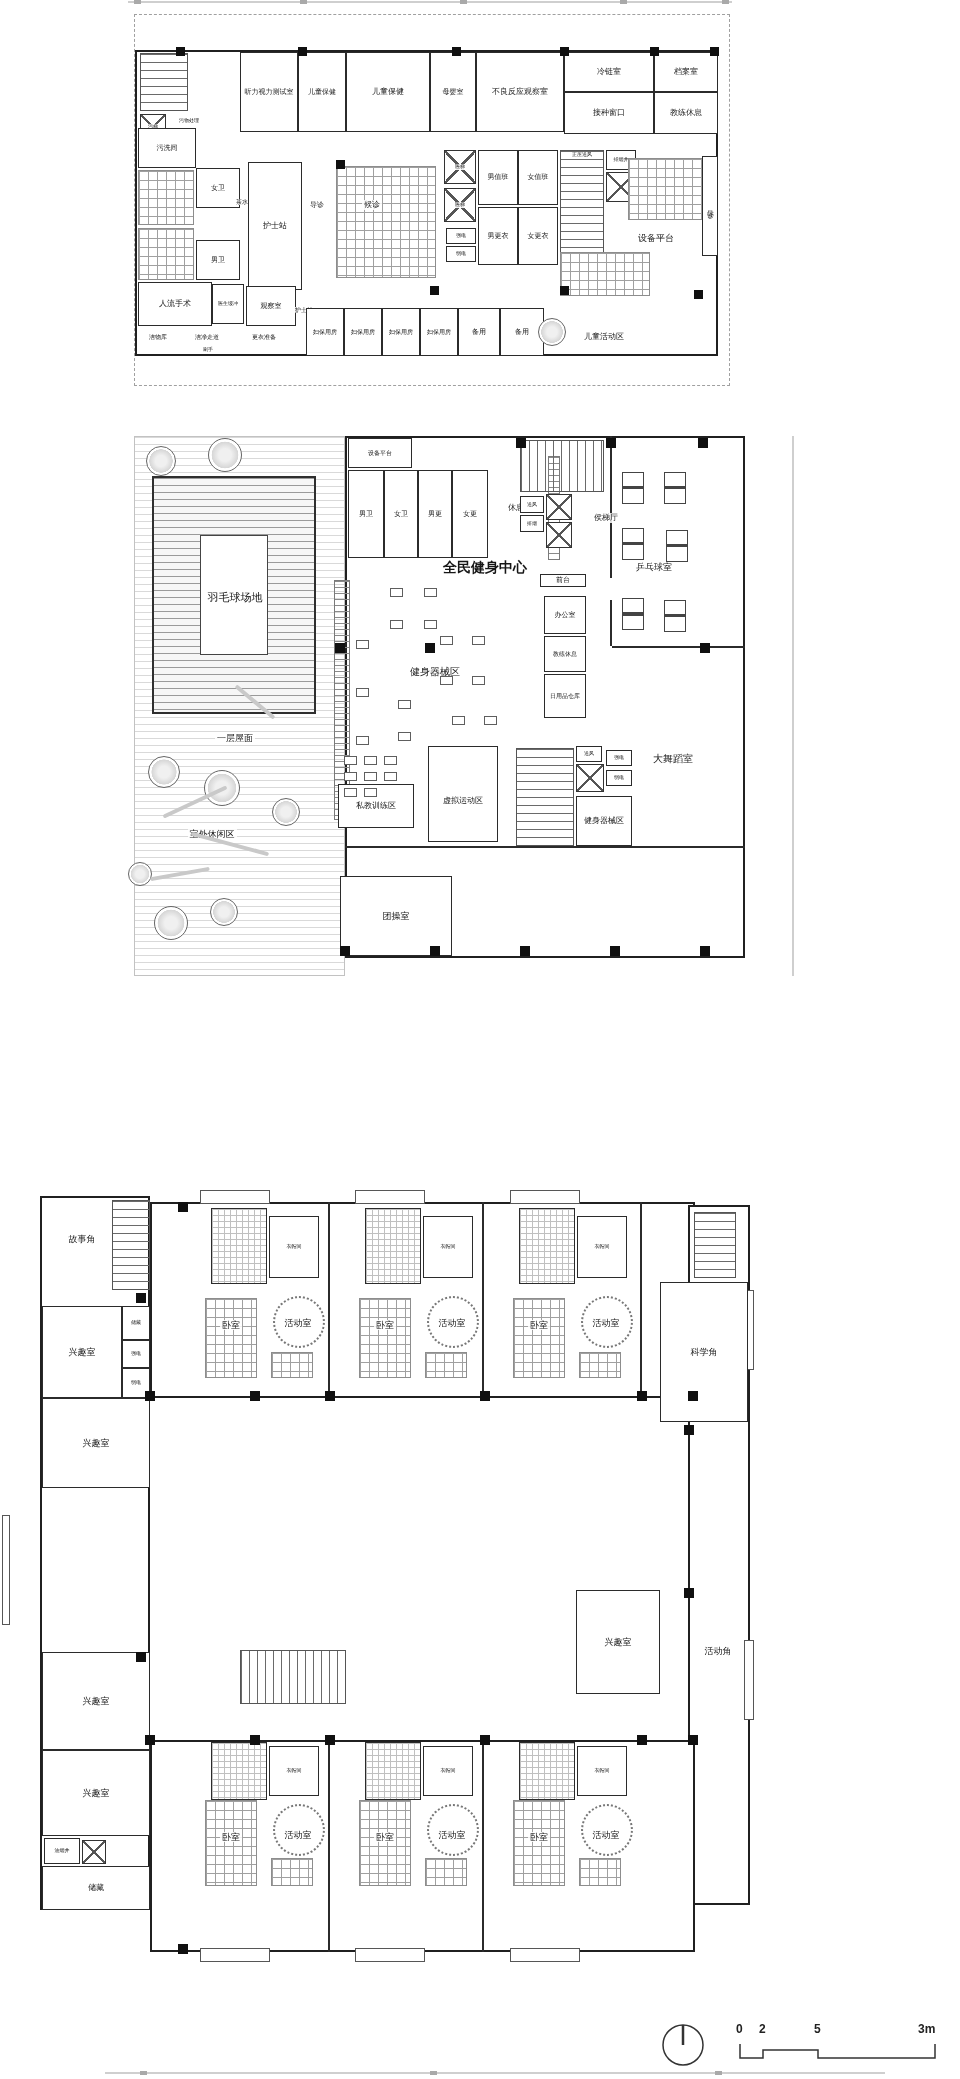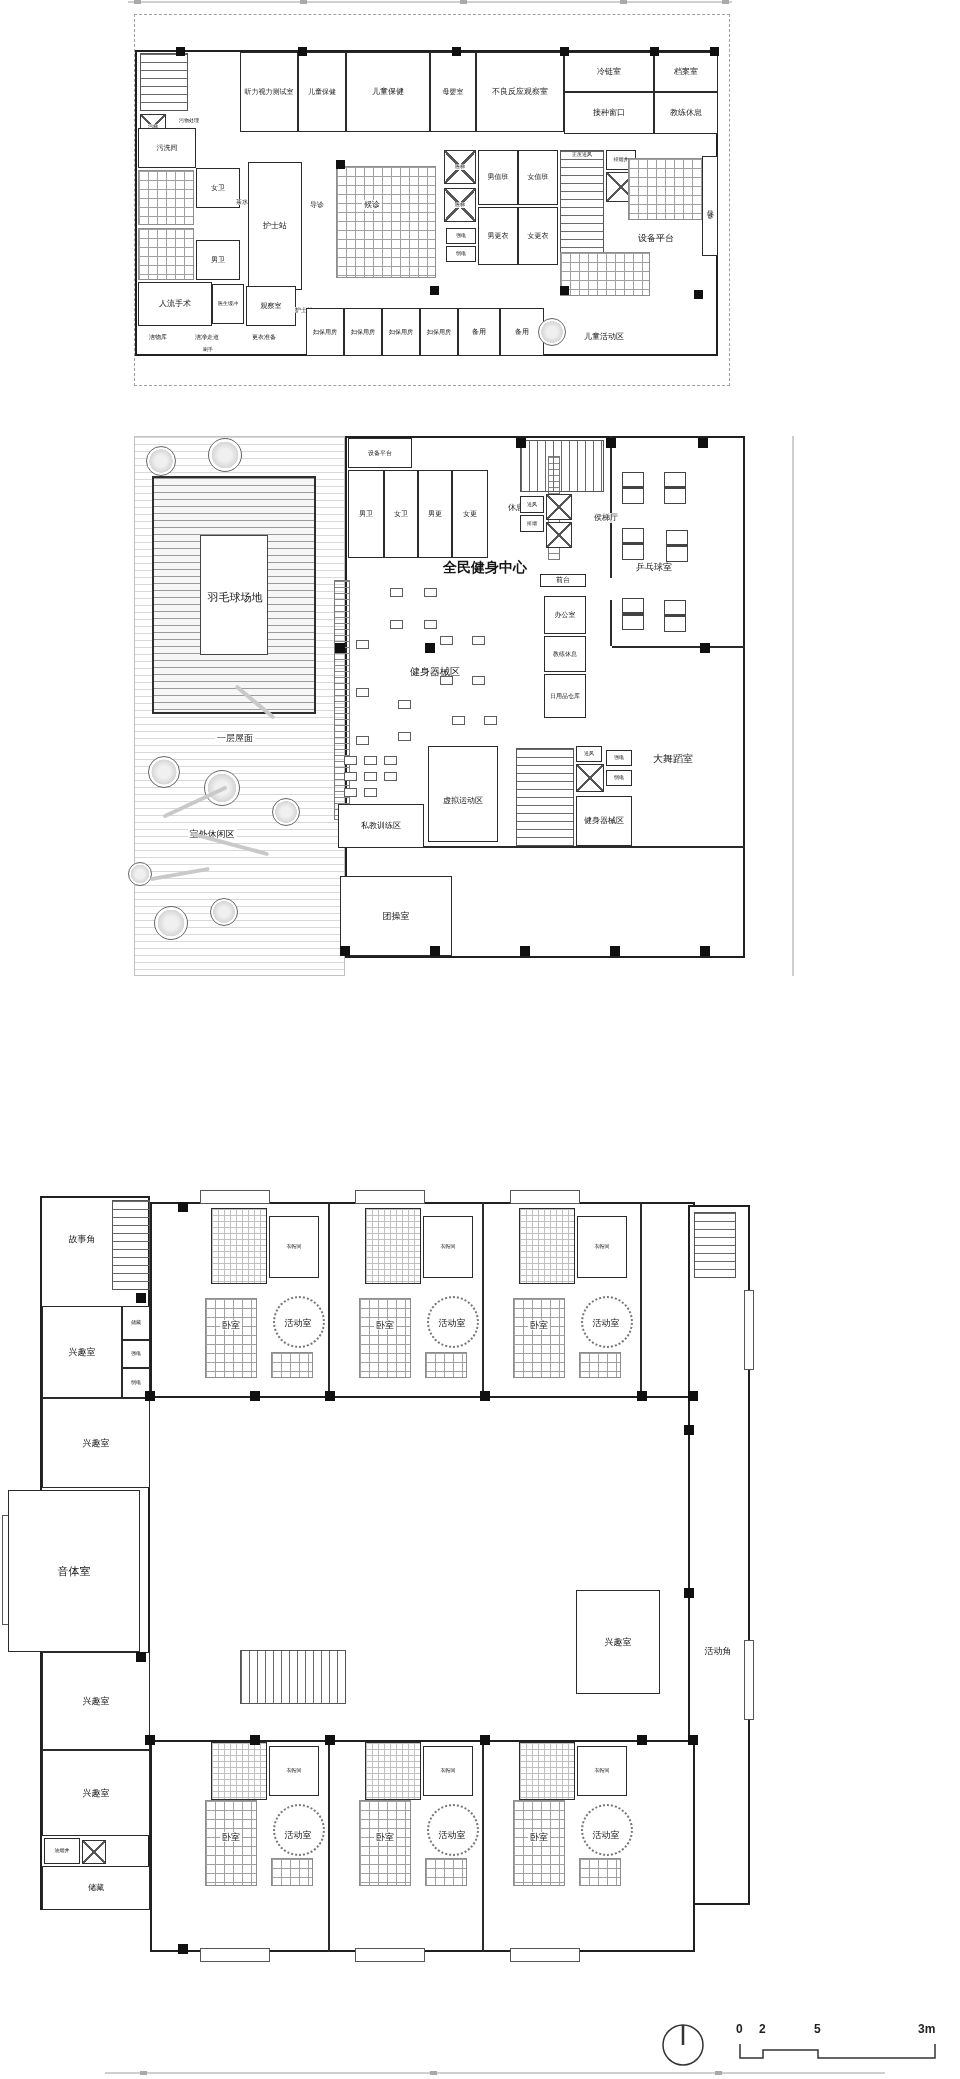"私教训练区" div.el { top: 804px -> 784px; width: 86px -> 76px }
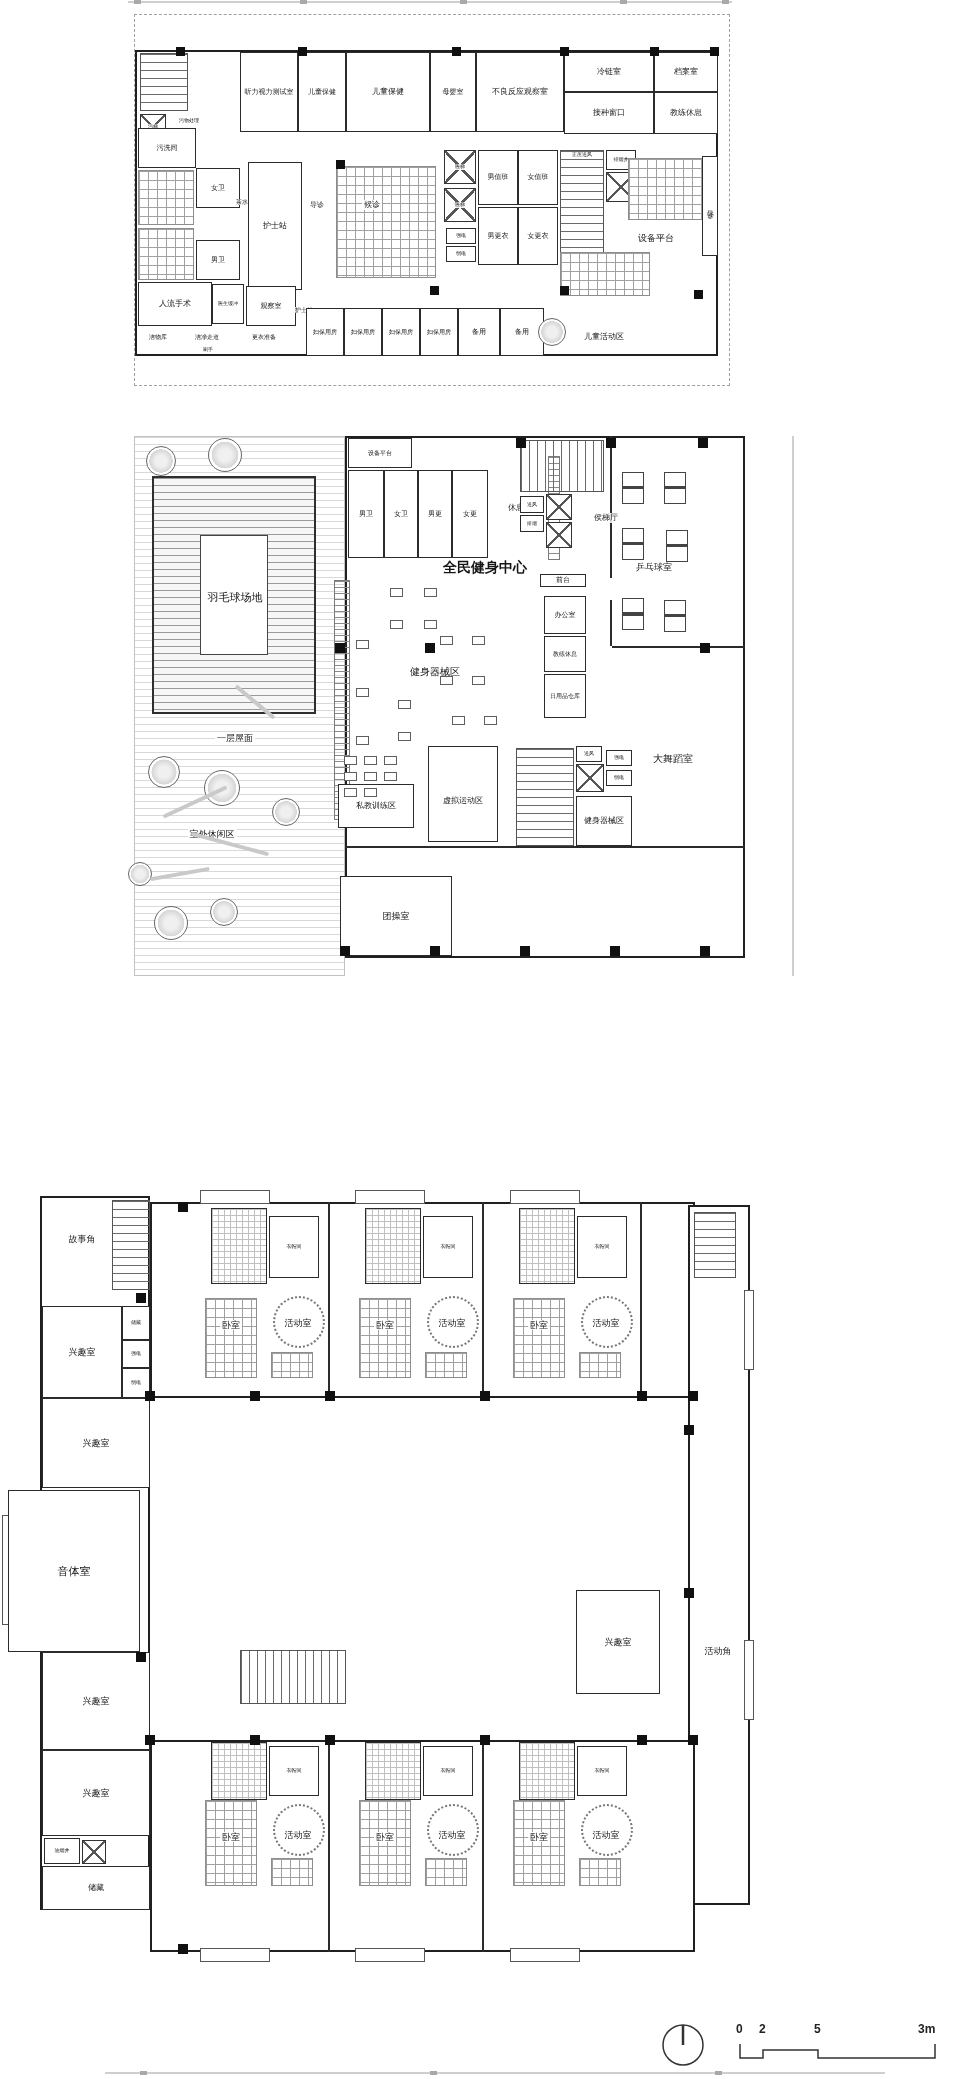"科学角" div.el { html: none -> <div> <span>科学角</span> </div> }
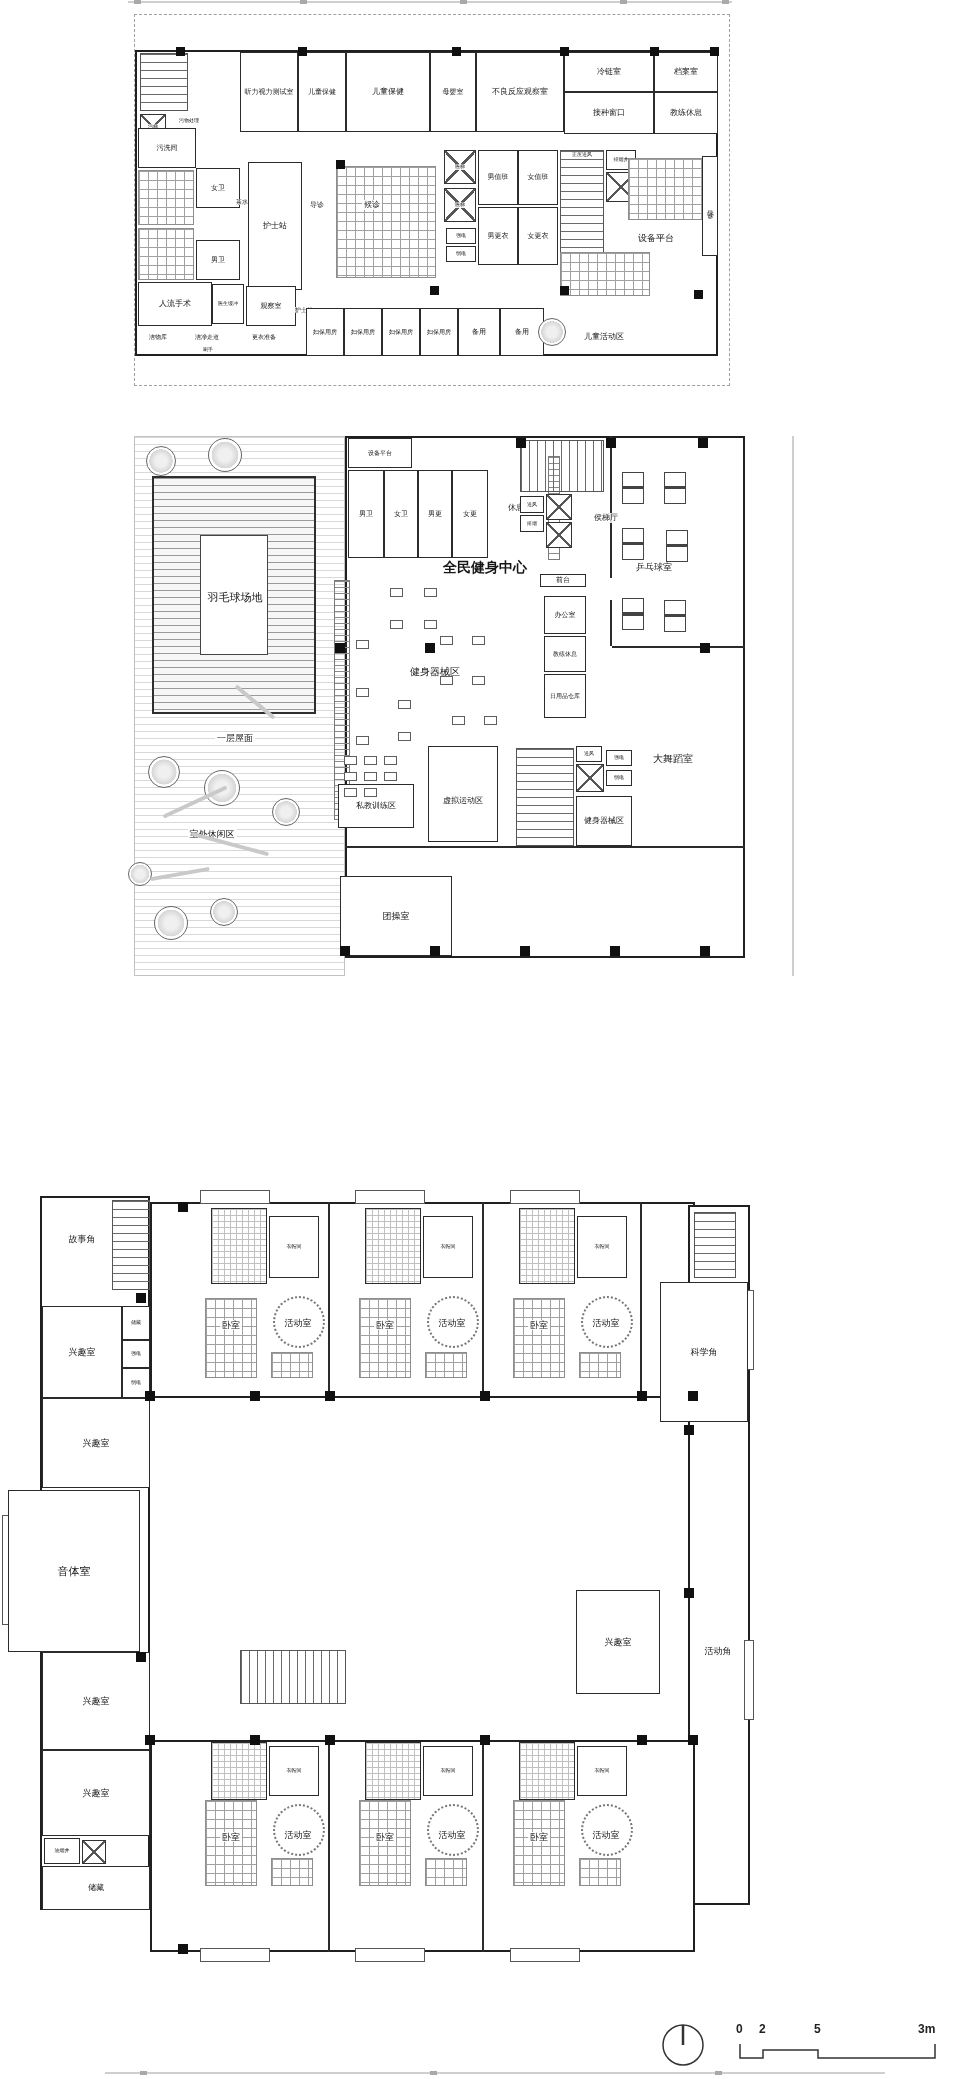"音体室" div.el { html: <div> <span>音体室</span> </div> -> none }
